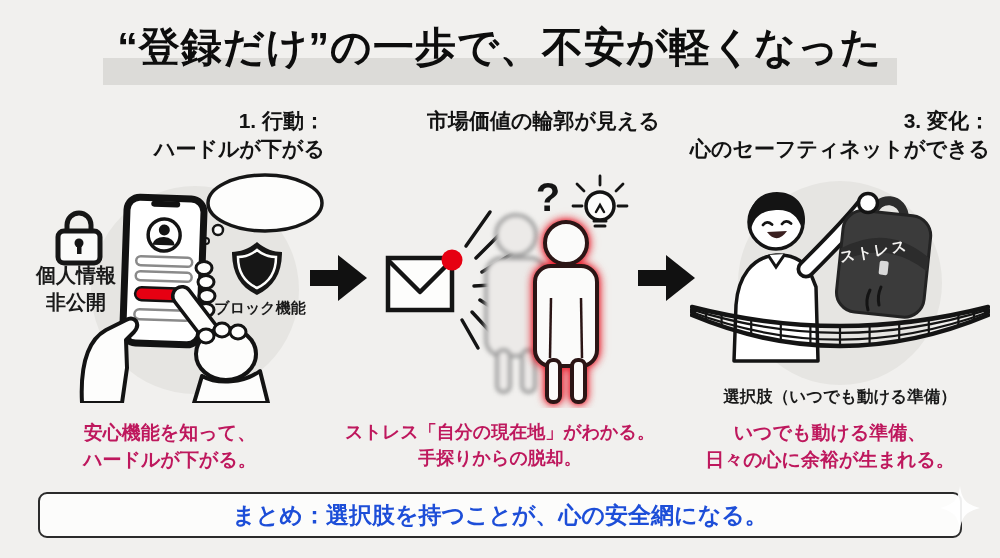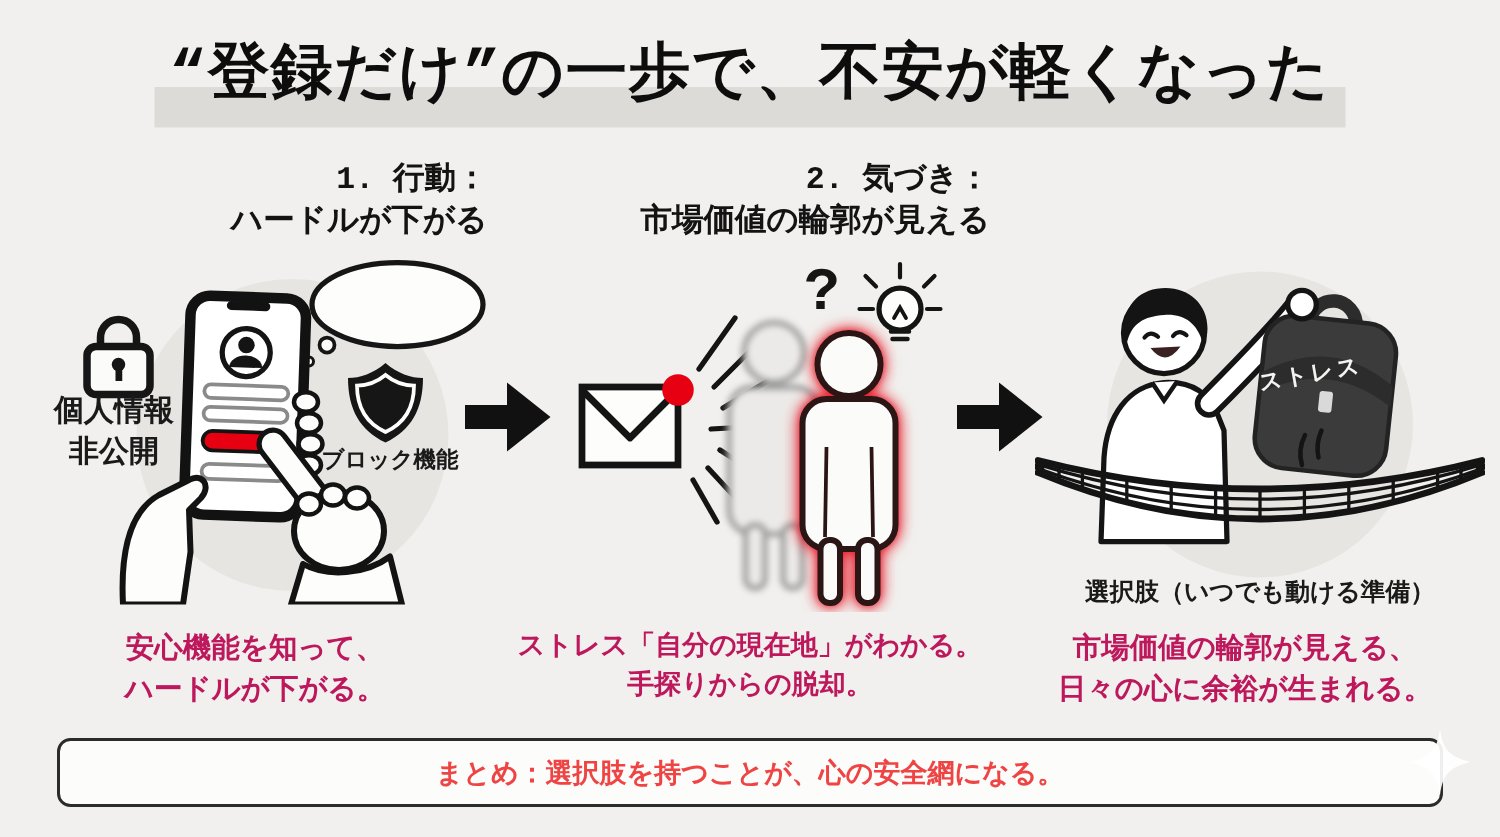"“登録だけ”の一歩で、不安が軽くなった" .canvas { font-family: Liberation Mono, monospace -> Liberation Sans, sans-serif }
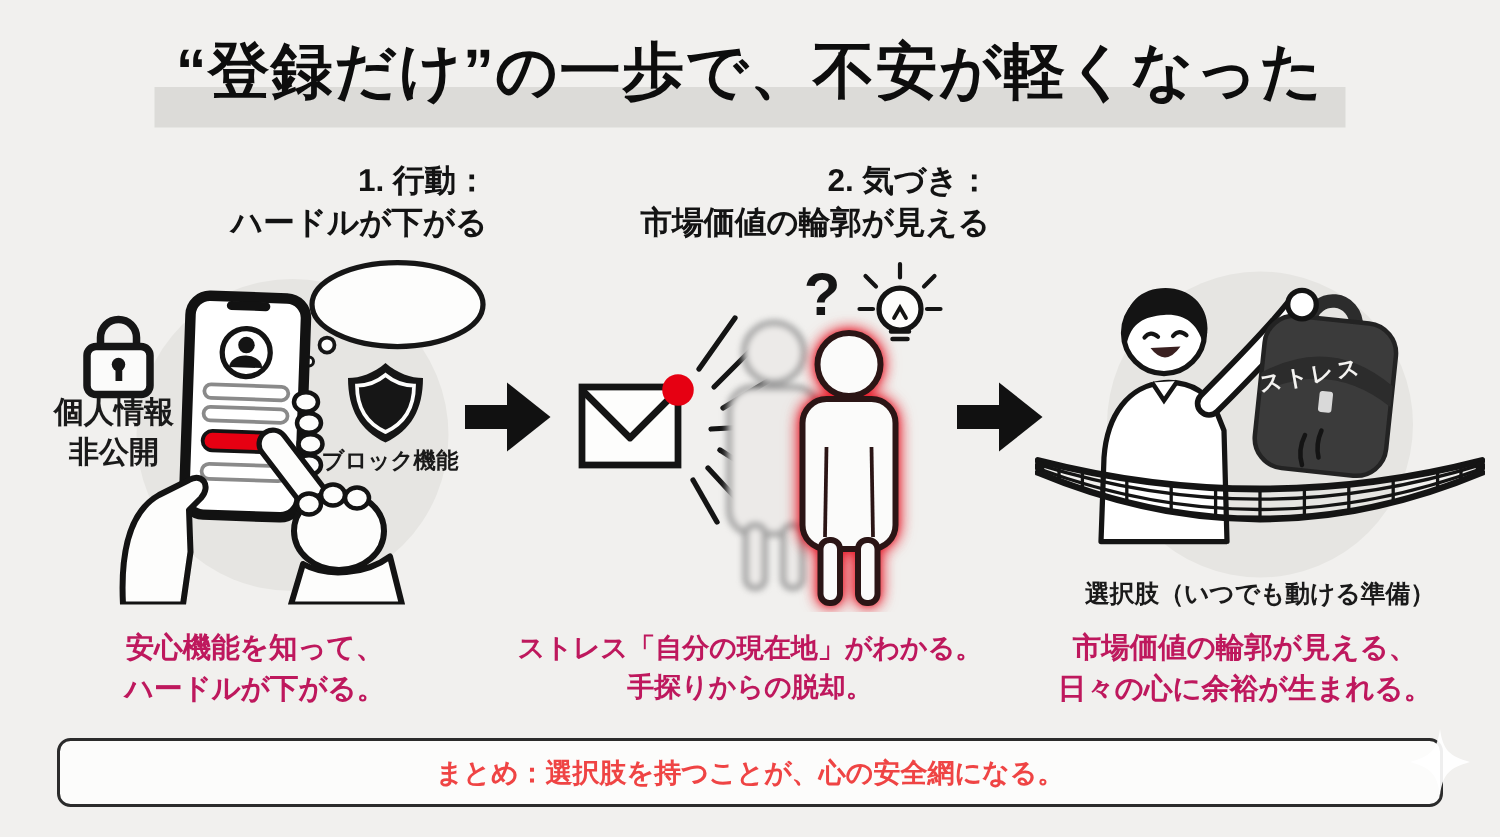"2. 気づき：" div.num { html: <div>2. 気づき：</div> -> none }
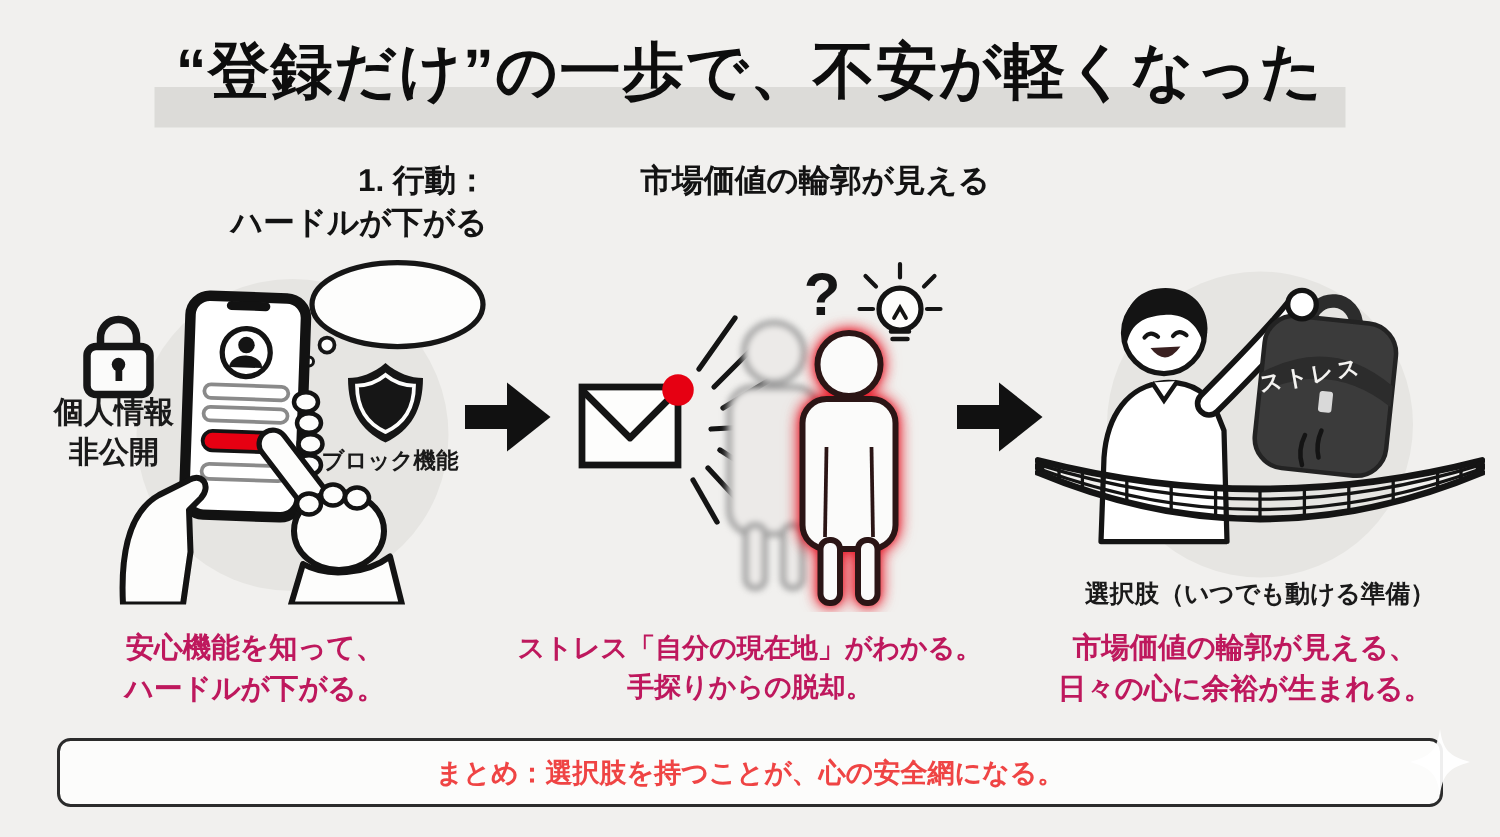"3. 変化：" div.step-head { html: none -> <div> <div>3. 変化：</div> <div>心のセーフティネットができる</div> </div> }
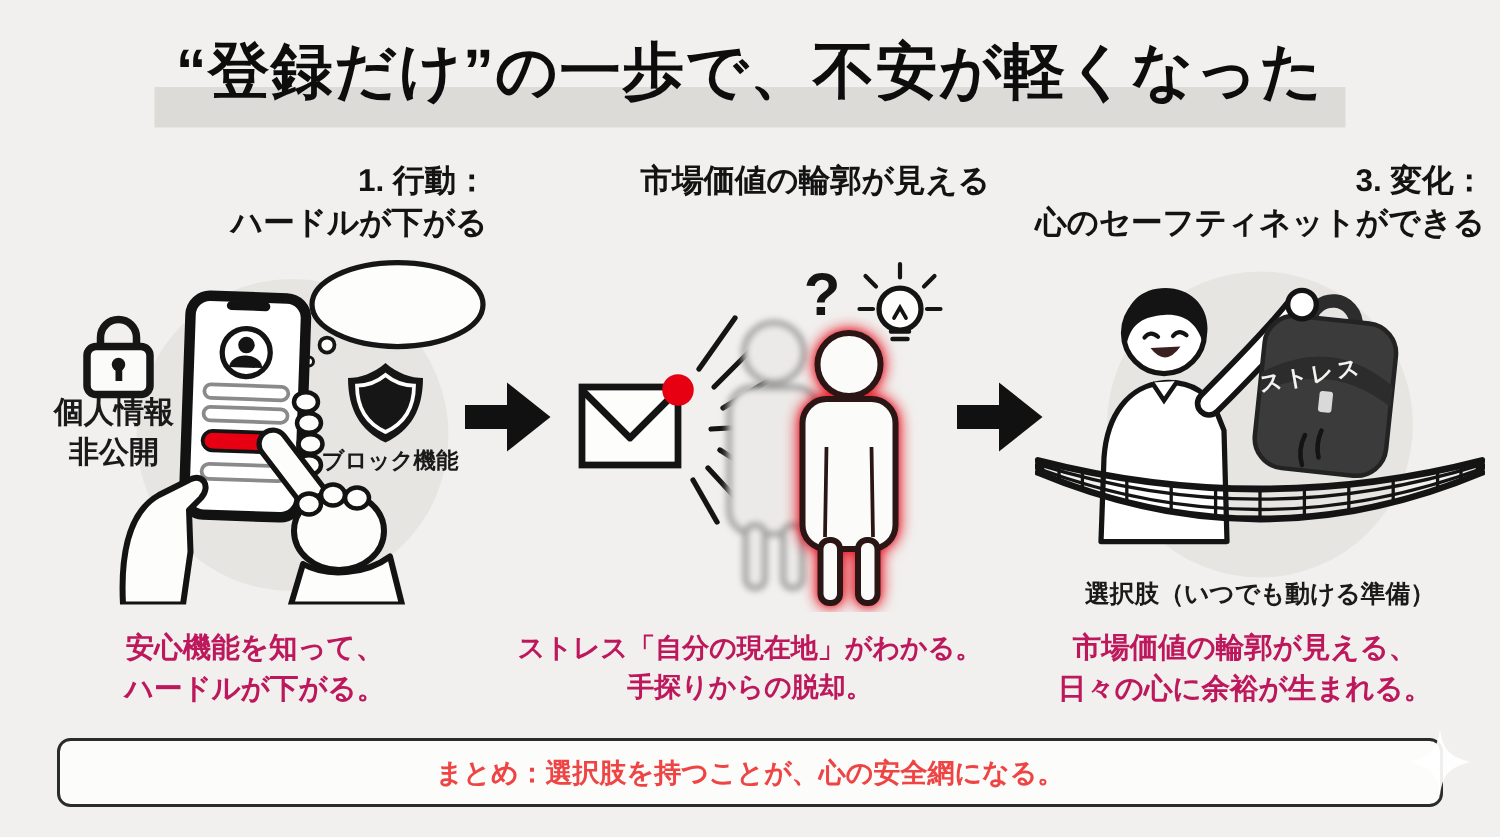"市場価値の輪郭が見える、" div { text: 市場価値の輪郭が見える -> いつでも動ける準備 }
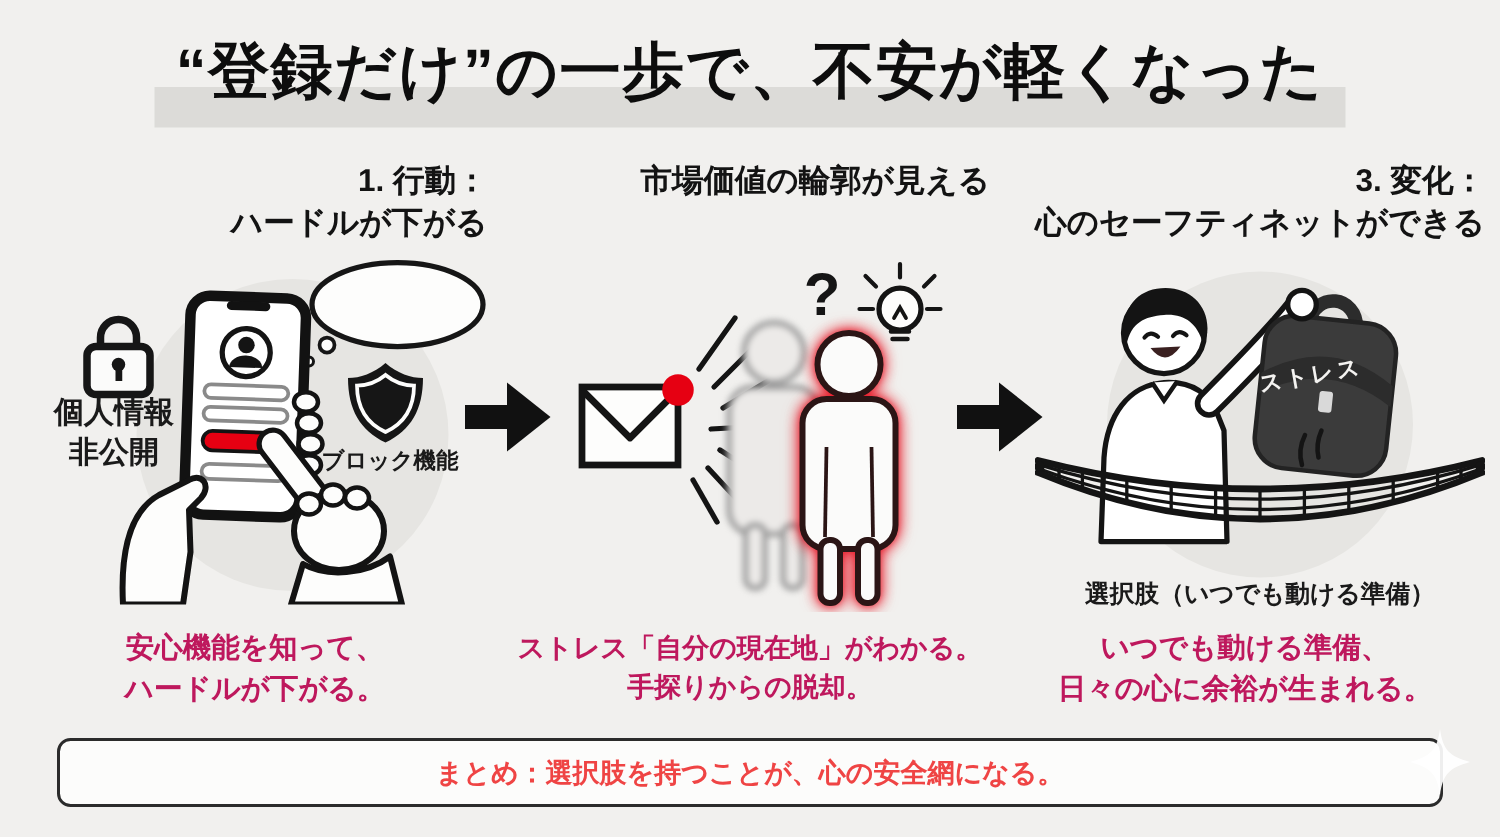"まとめ：選択肢を持つことが、心の安全網になる。" .summary-text { color: #ef4444 -> #1d4ed8; font-size: 18px -> 23px }
